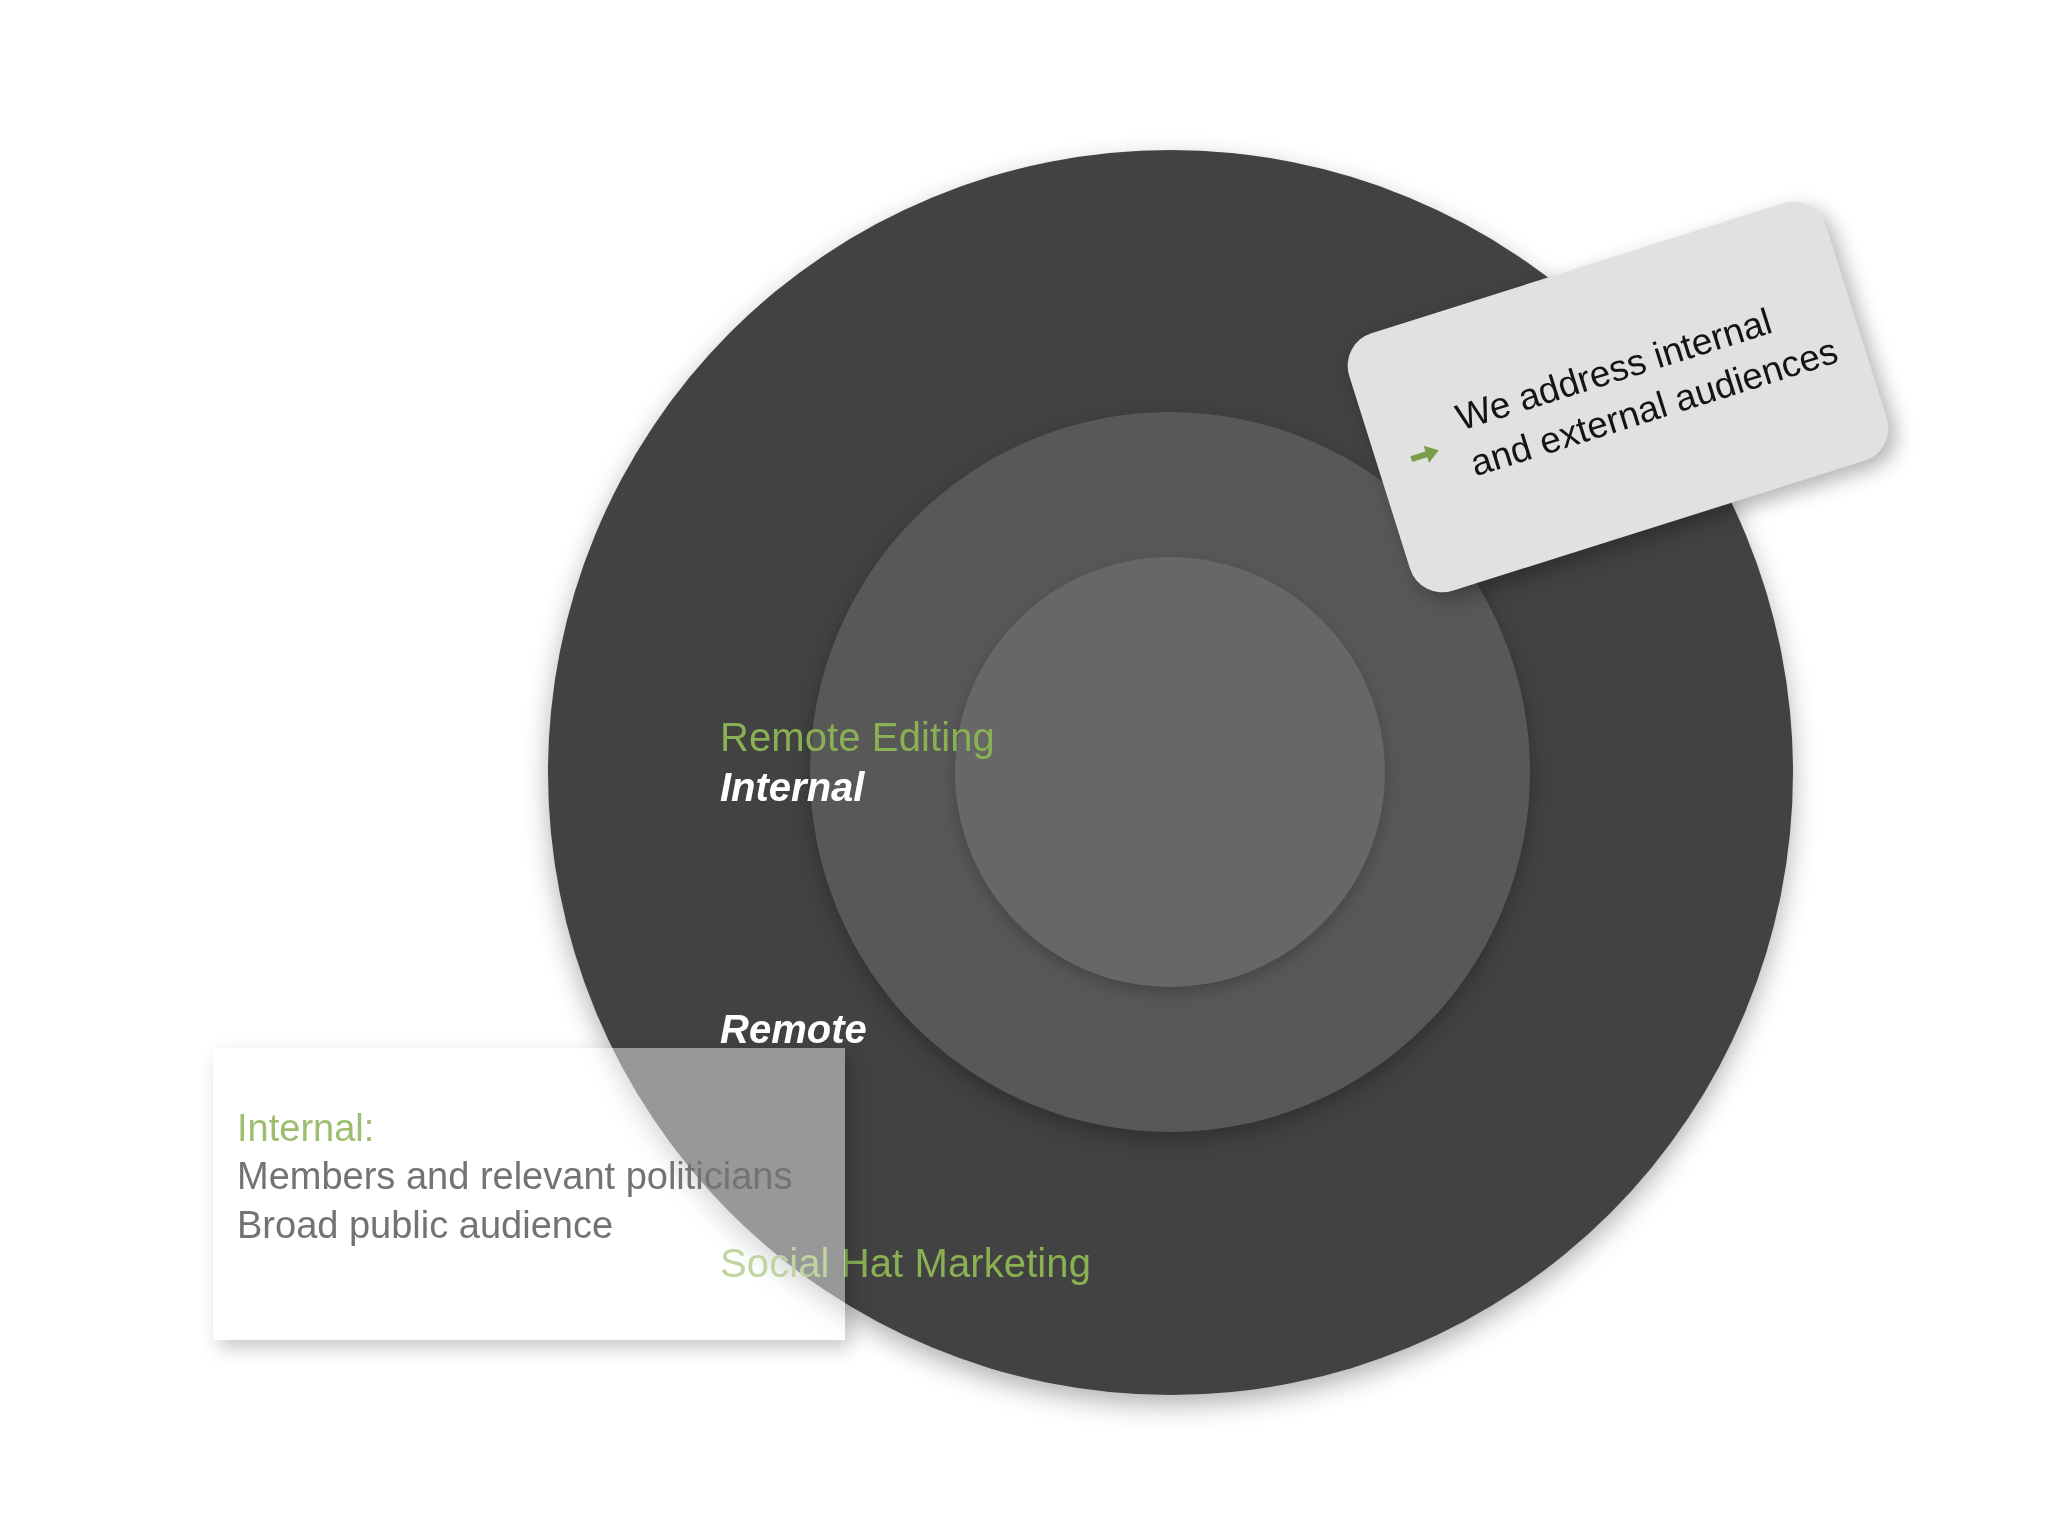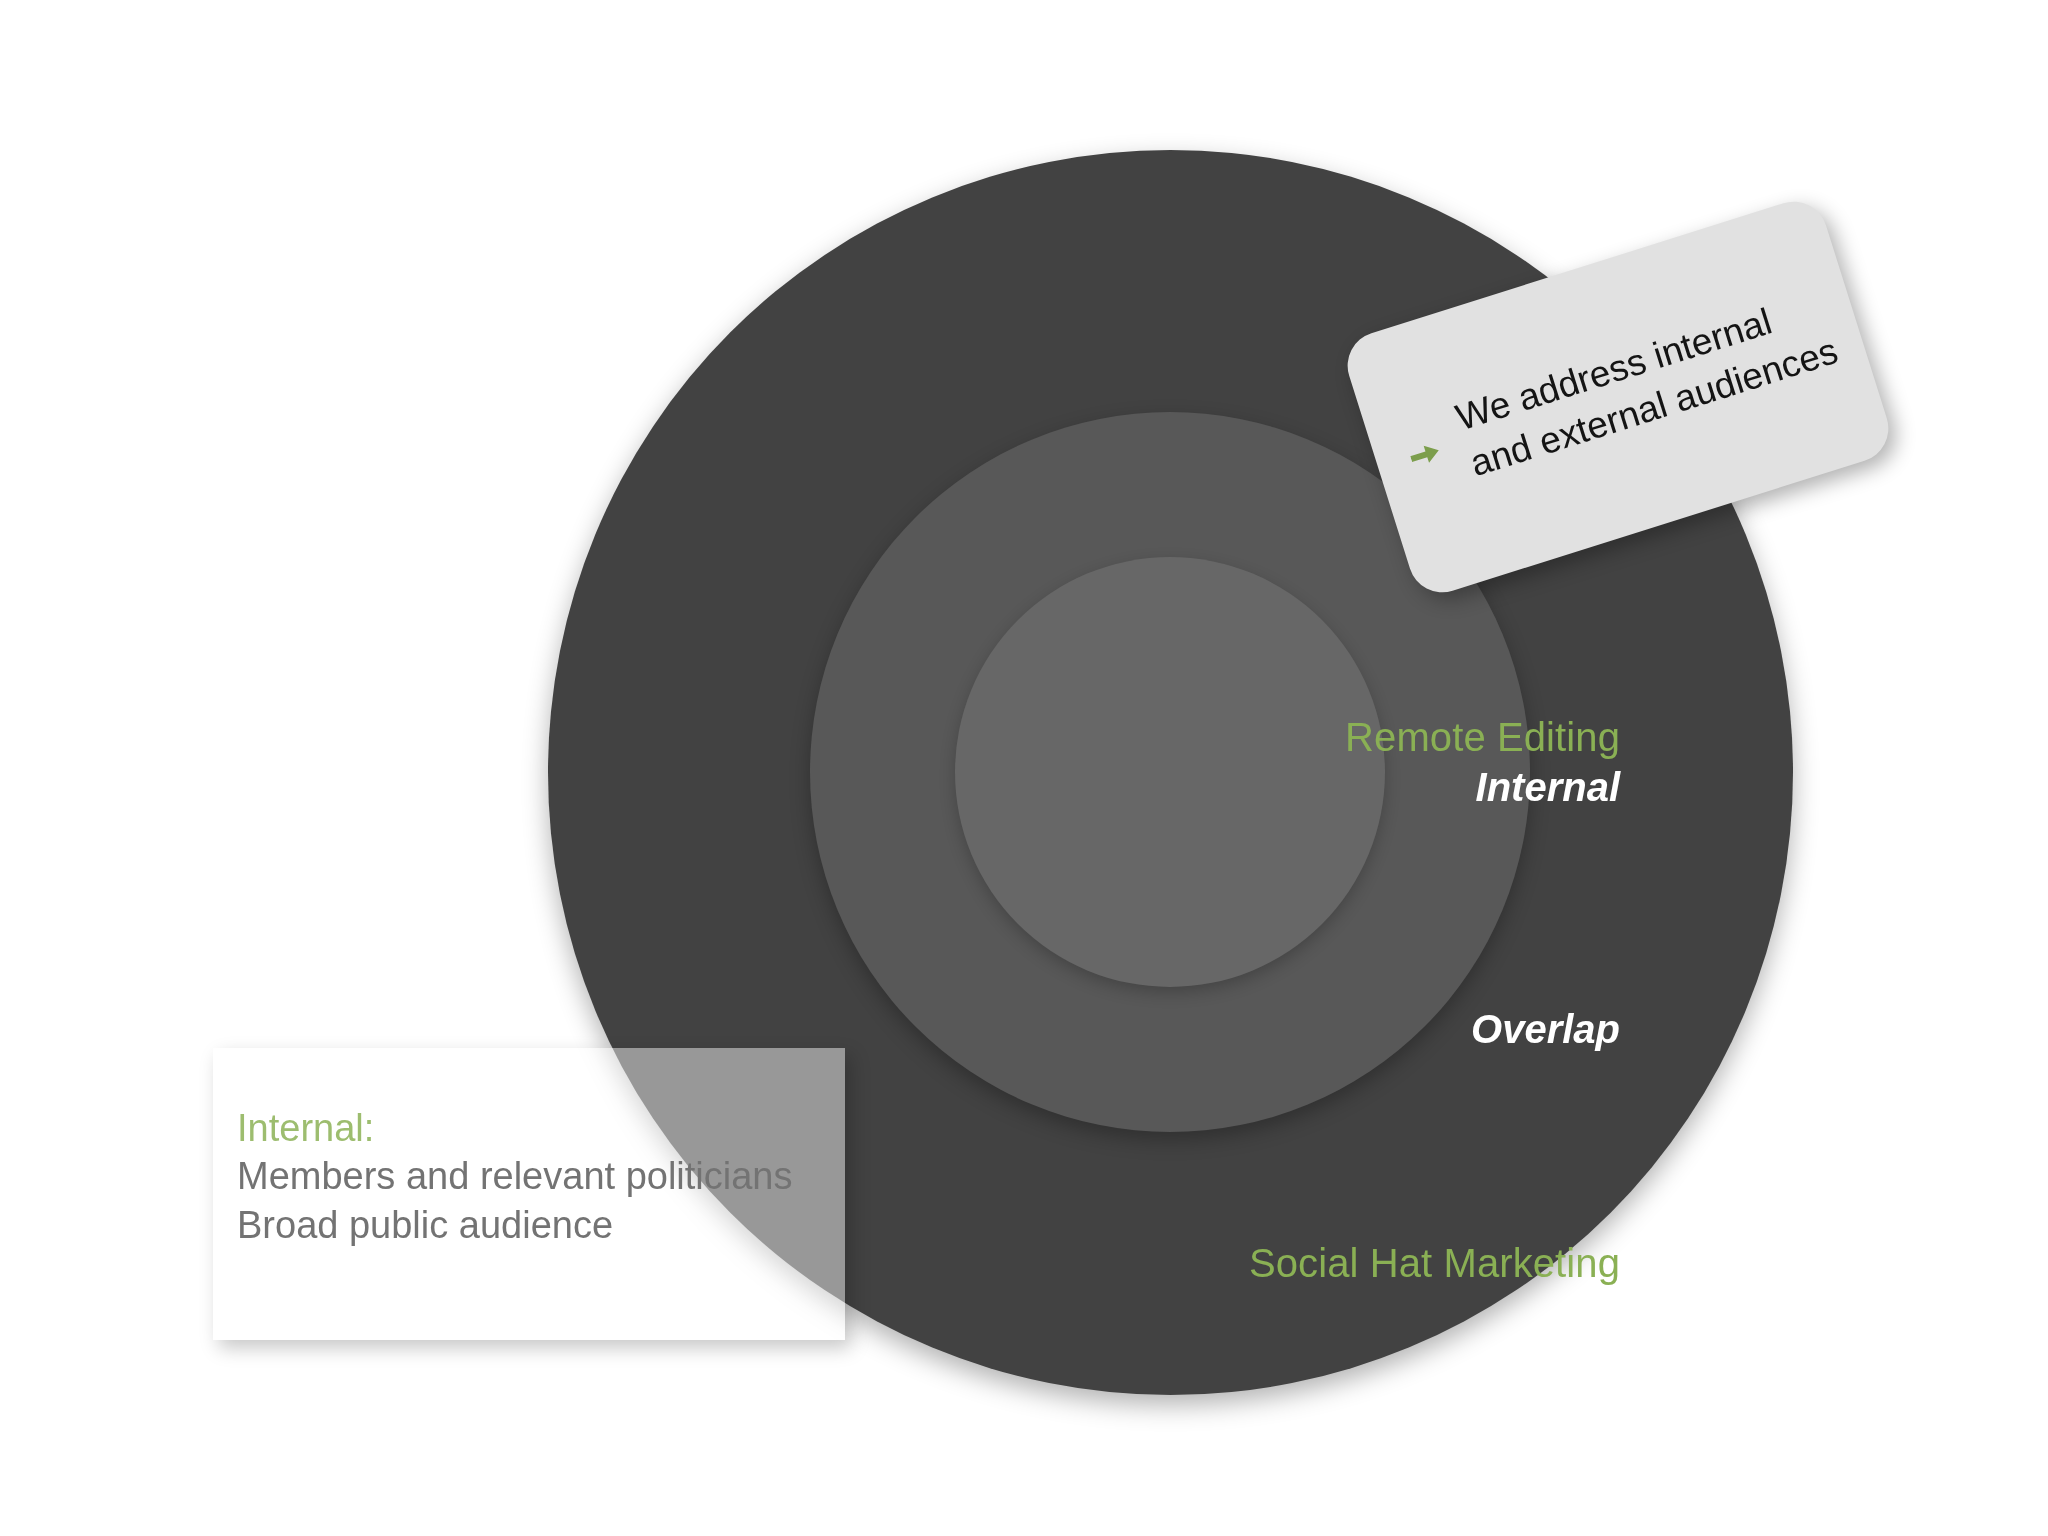"Remote Editing" .circle-label { text-align: right -> left }
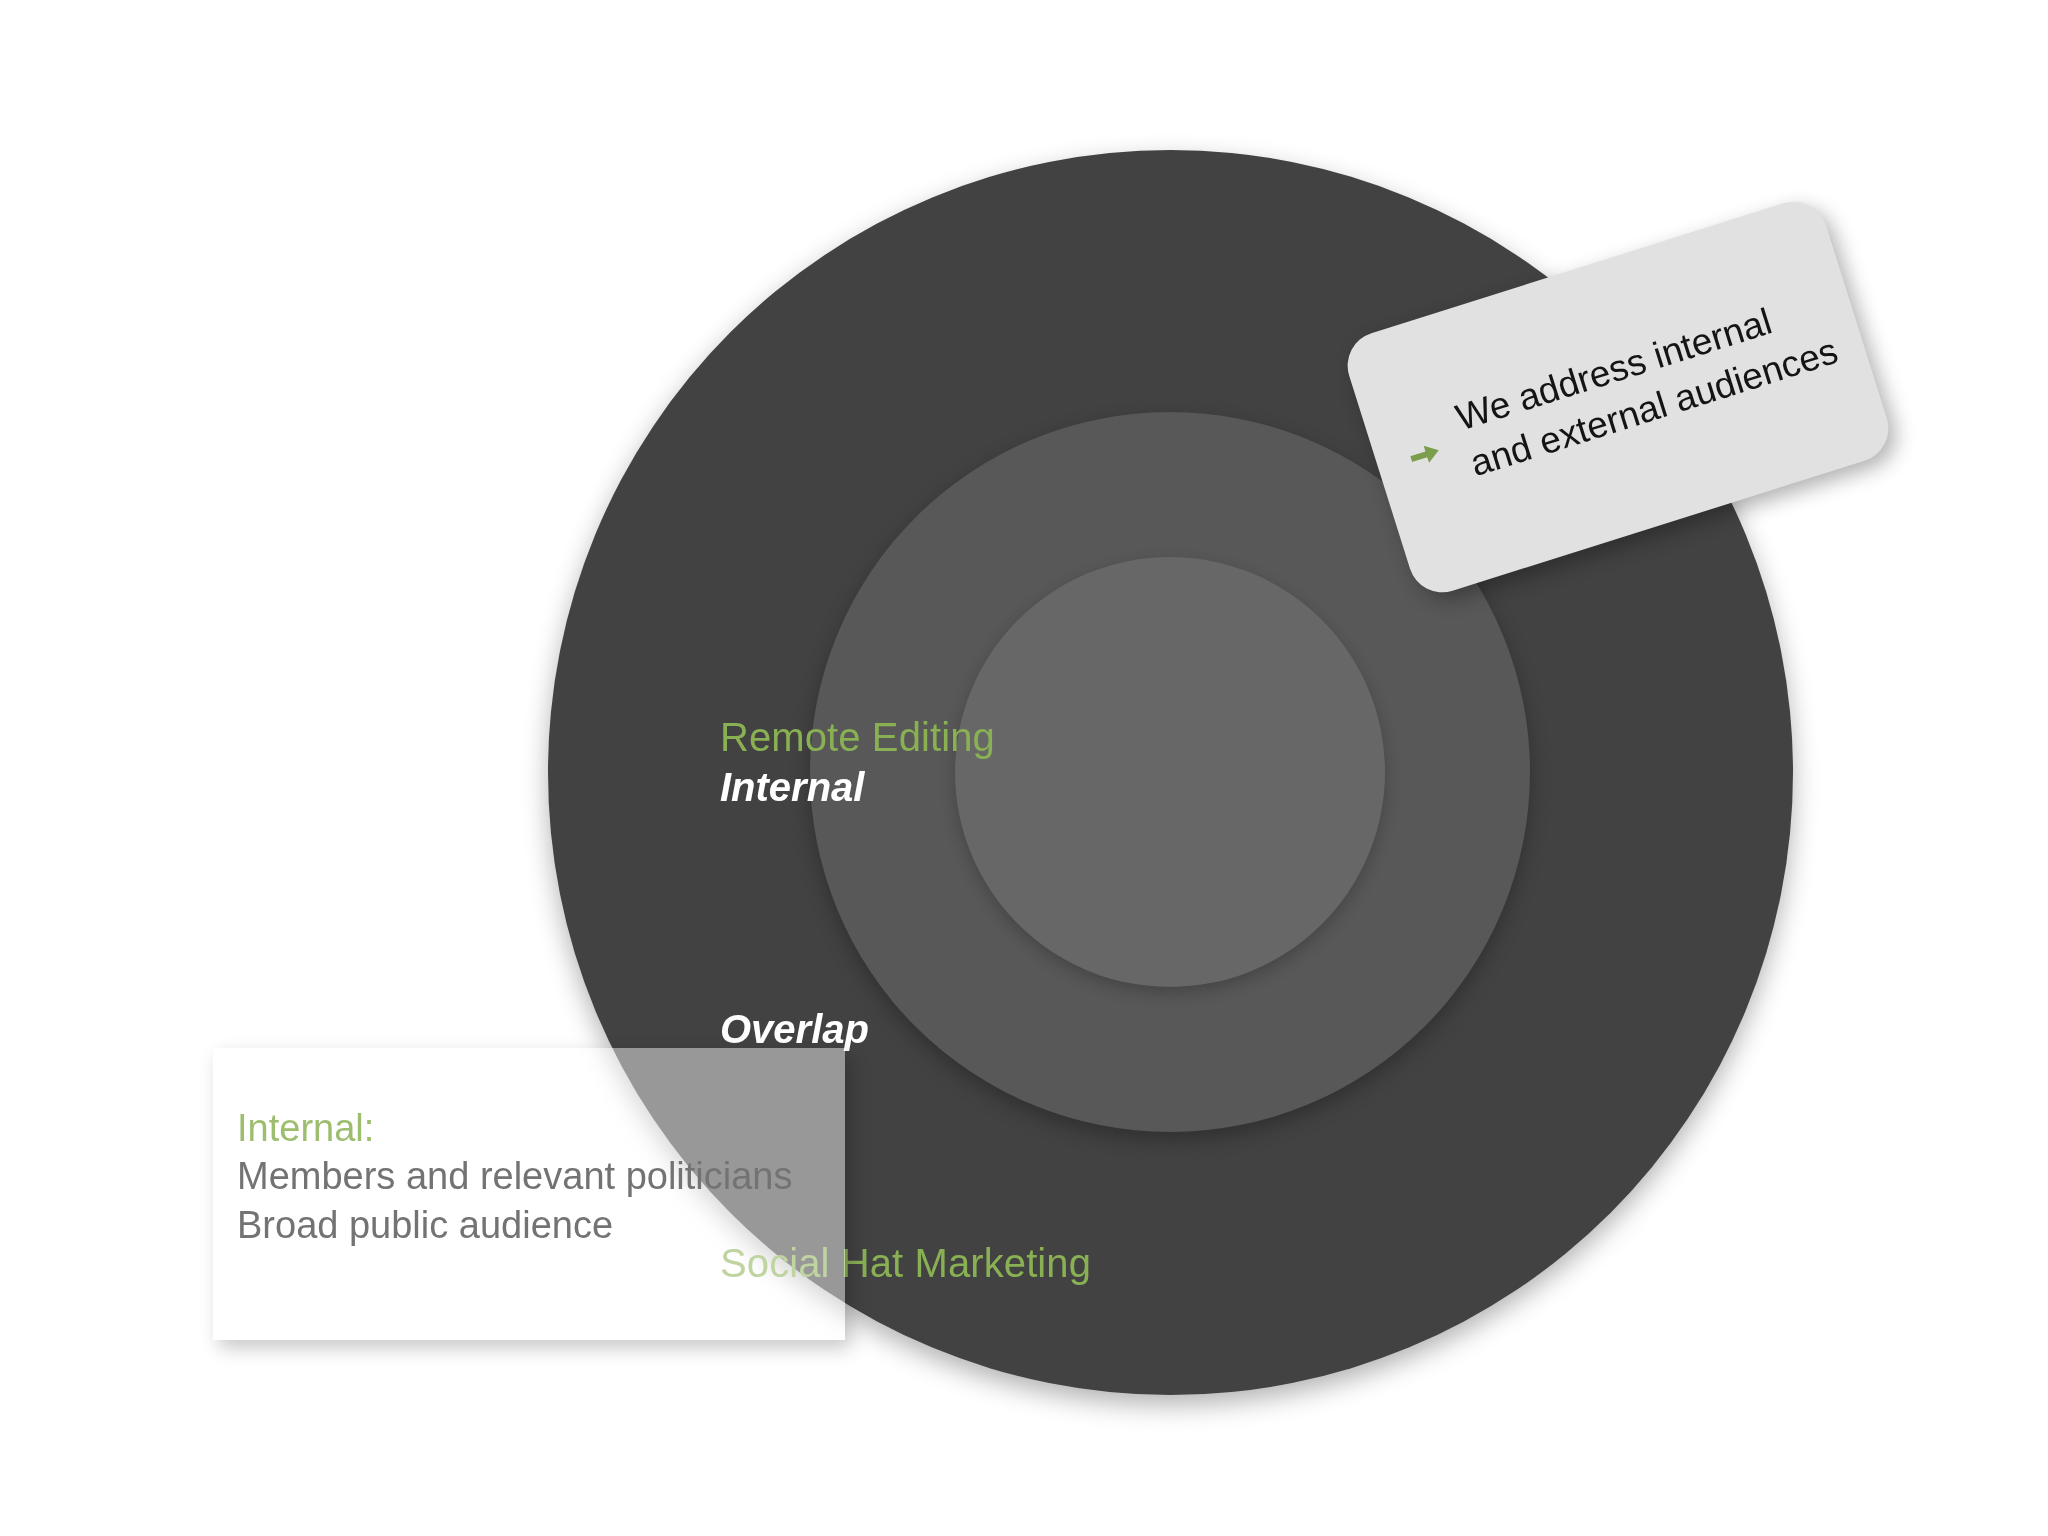"Overlap" span.subtitle { text: Overlap -> Remote }
